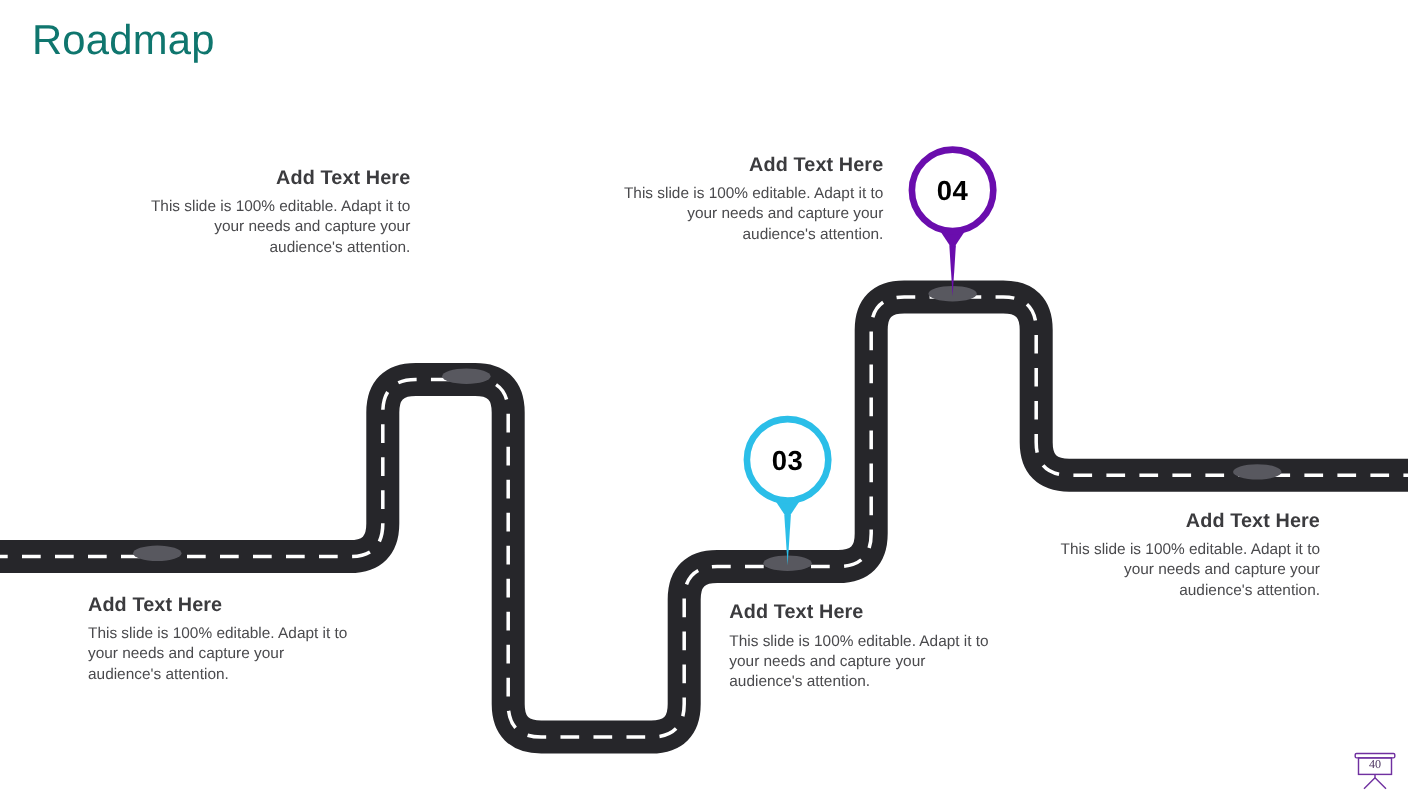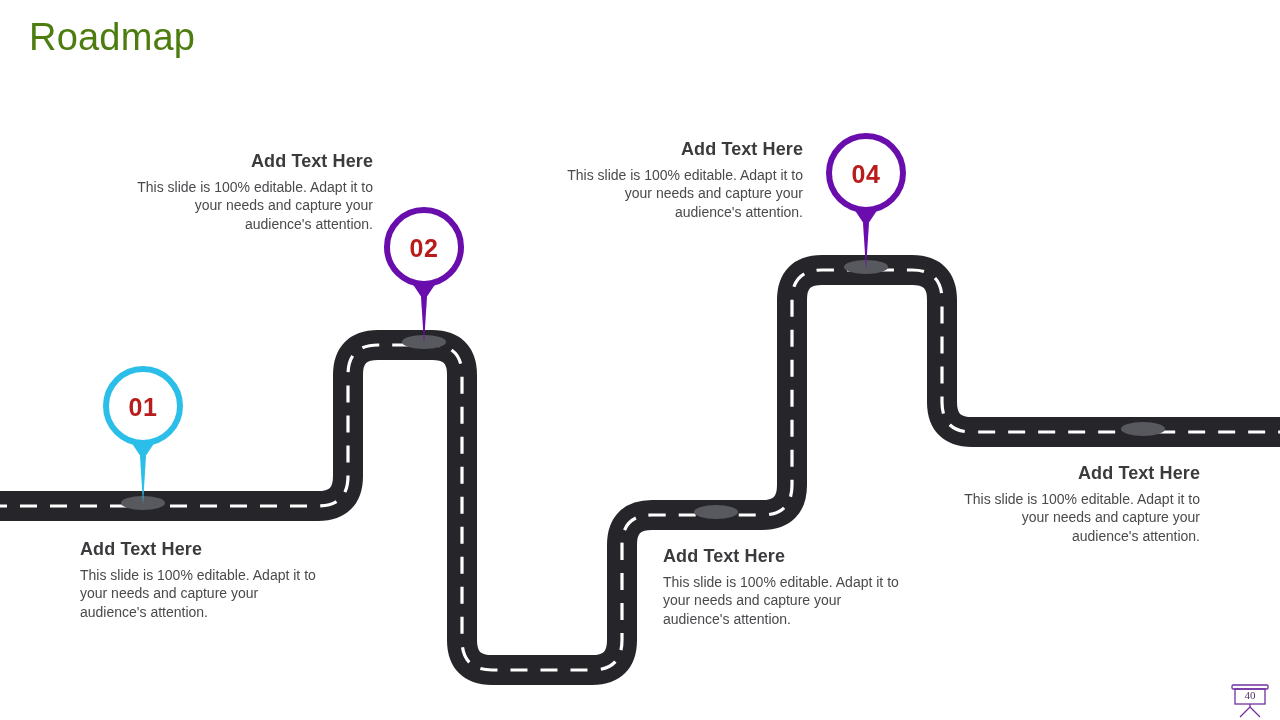"Roadmap" #page-title { color: #4d7c0f -> #0f766e }
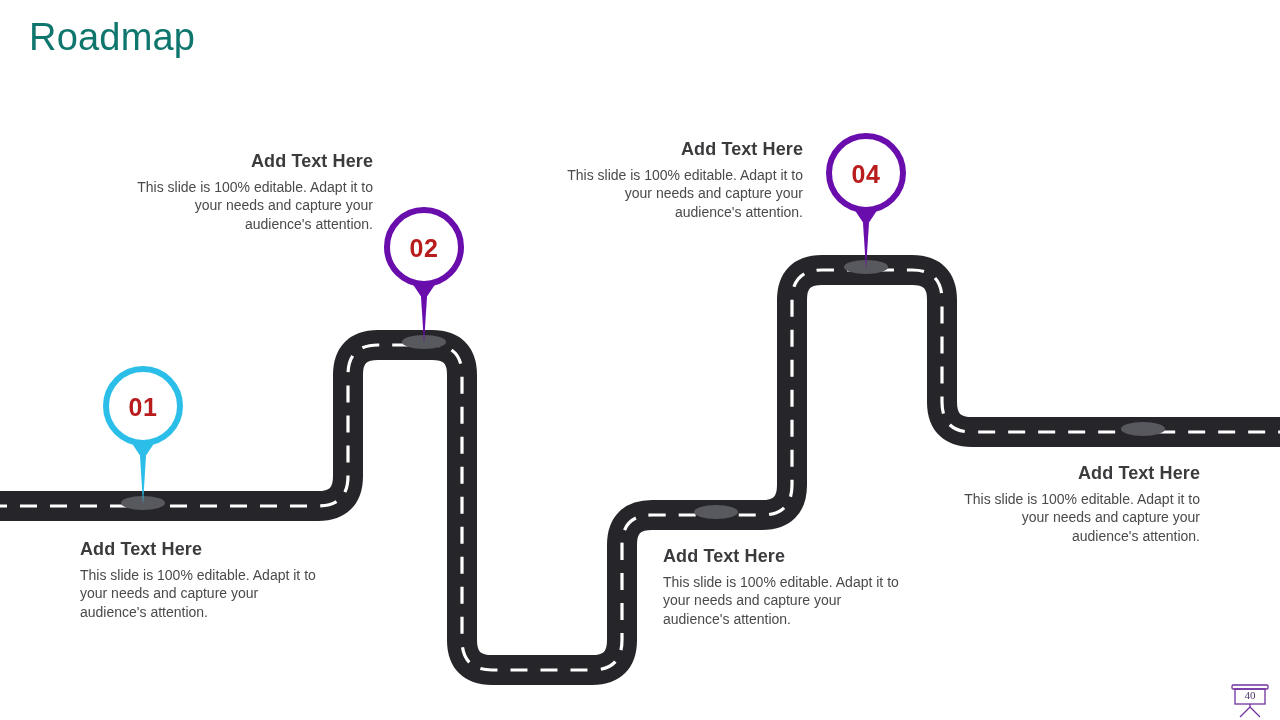"04" .pin-number { color: #b91c1c -> #000000 }
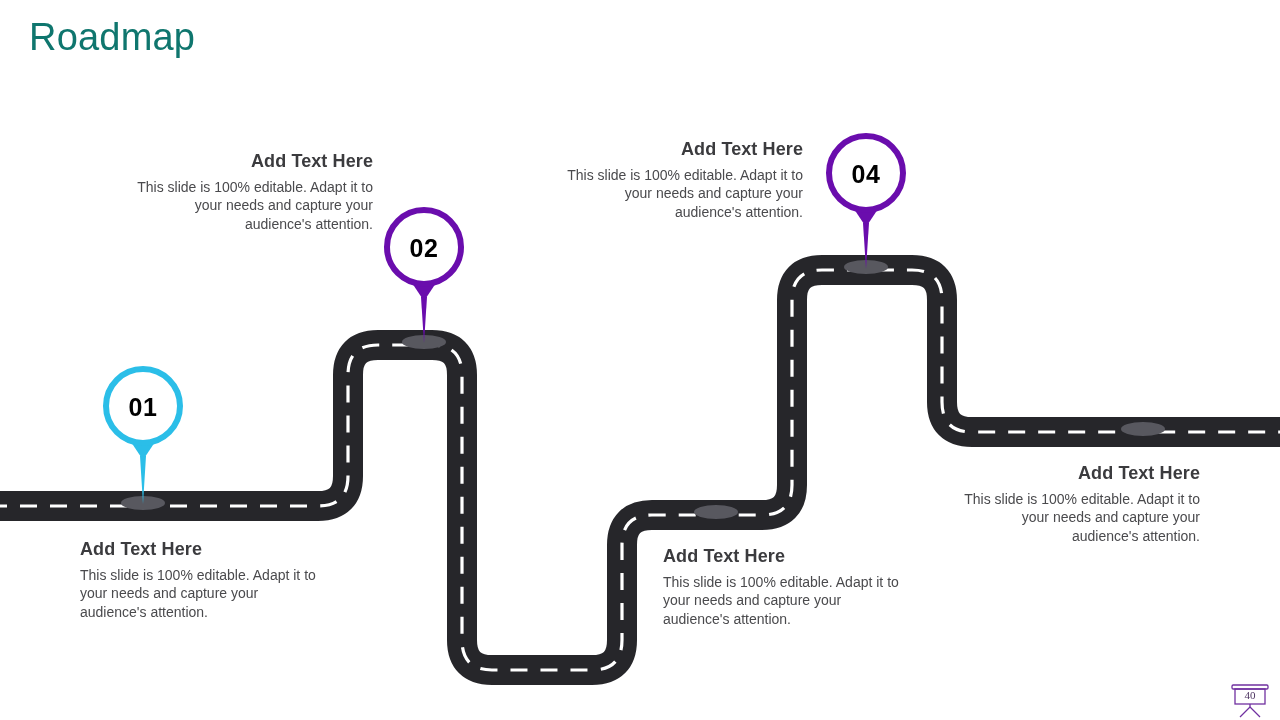"02" div.pin { html: <div> <svg> <path></path> <path></path> <circle></circle> </svg> <div>02</div> </div> -> none }
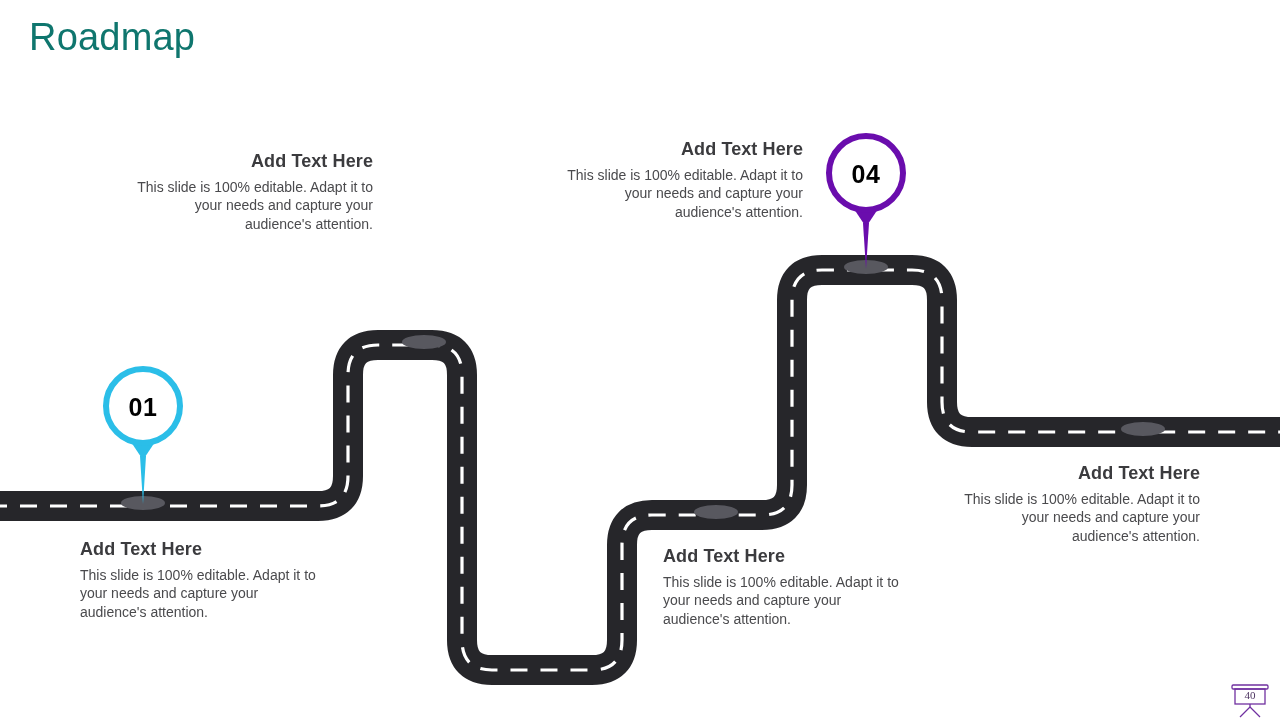"01" div.pin { html: <div> <svg> <path></path> <path></path> <circle></circle> </svg> <div>01</div> </div> -> none }
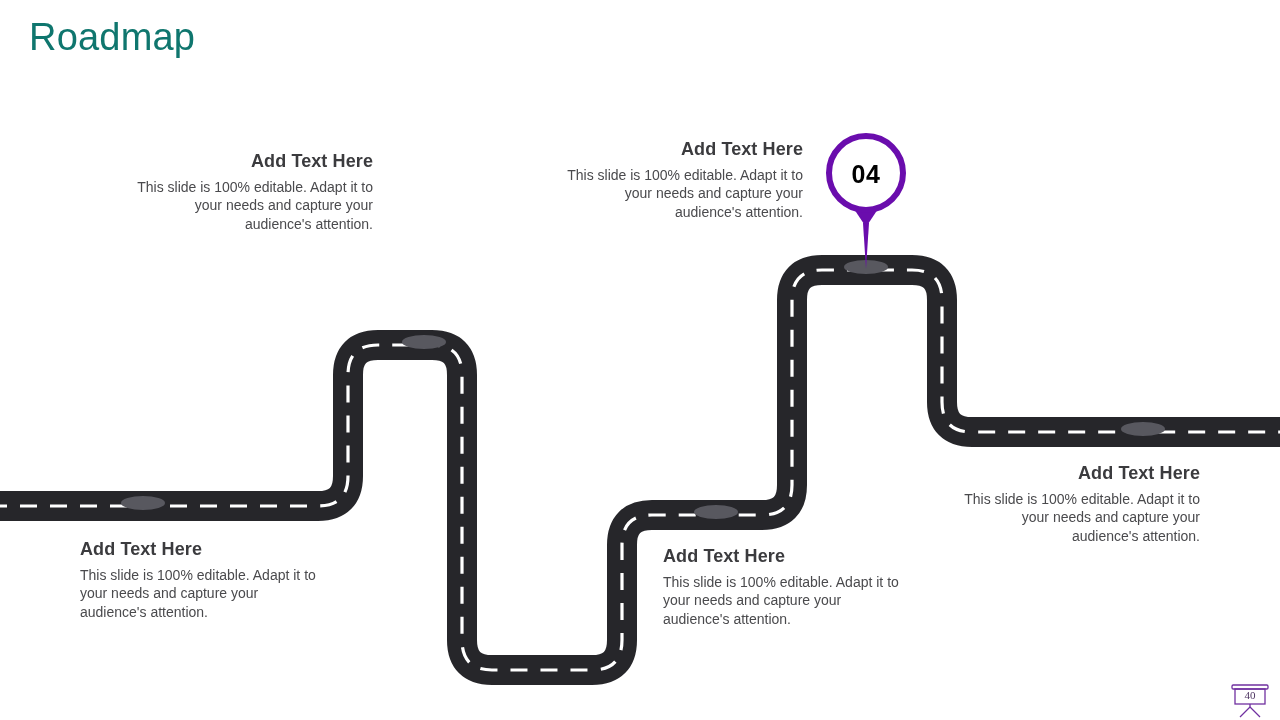"03" div.pin { html: none -> <div> <svg> <path></path> <path></path> <circle></circle> </svg> <div>03</div> </div> }
